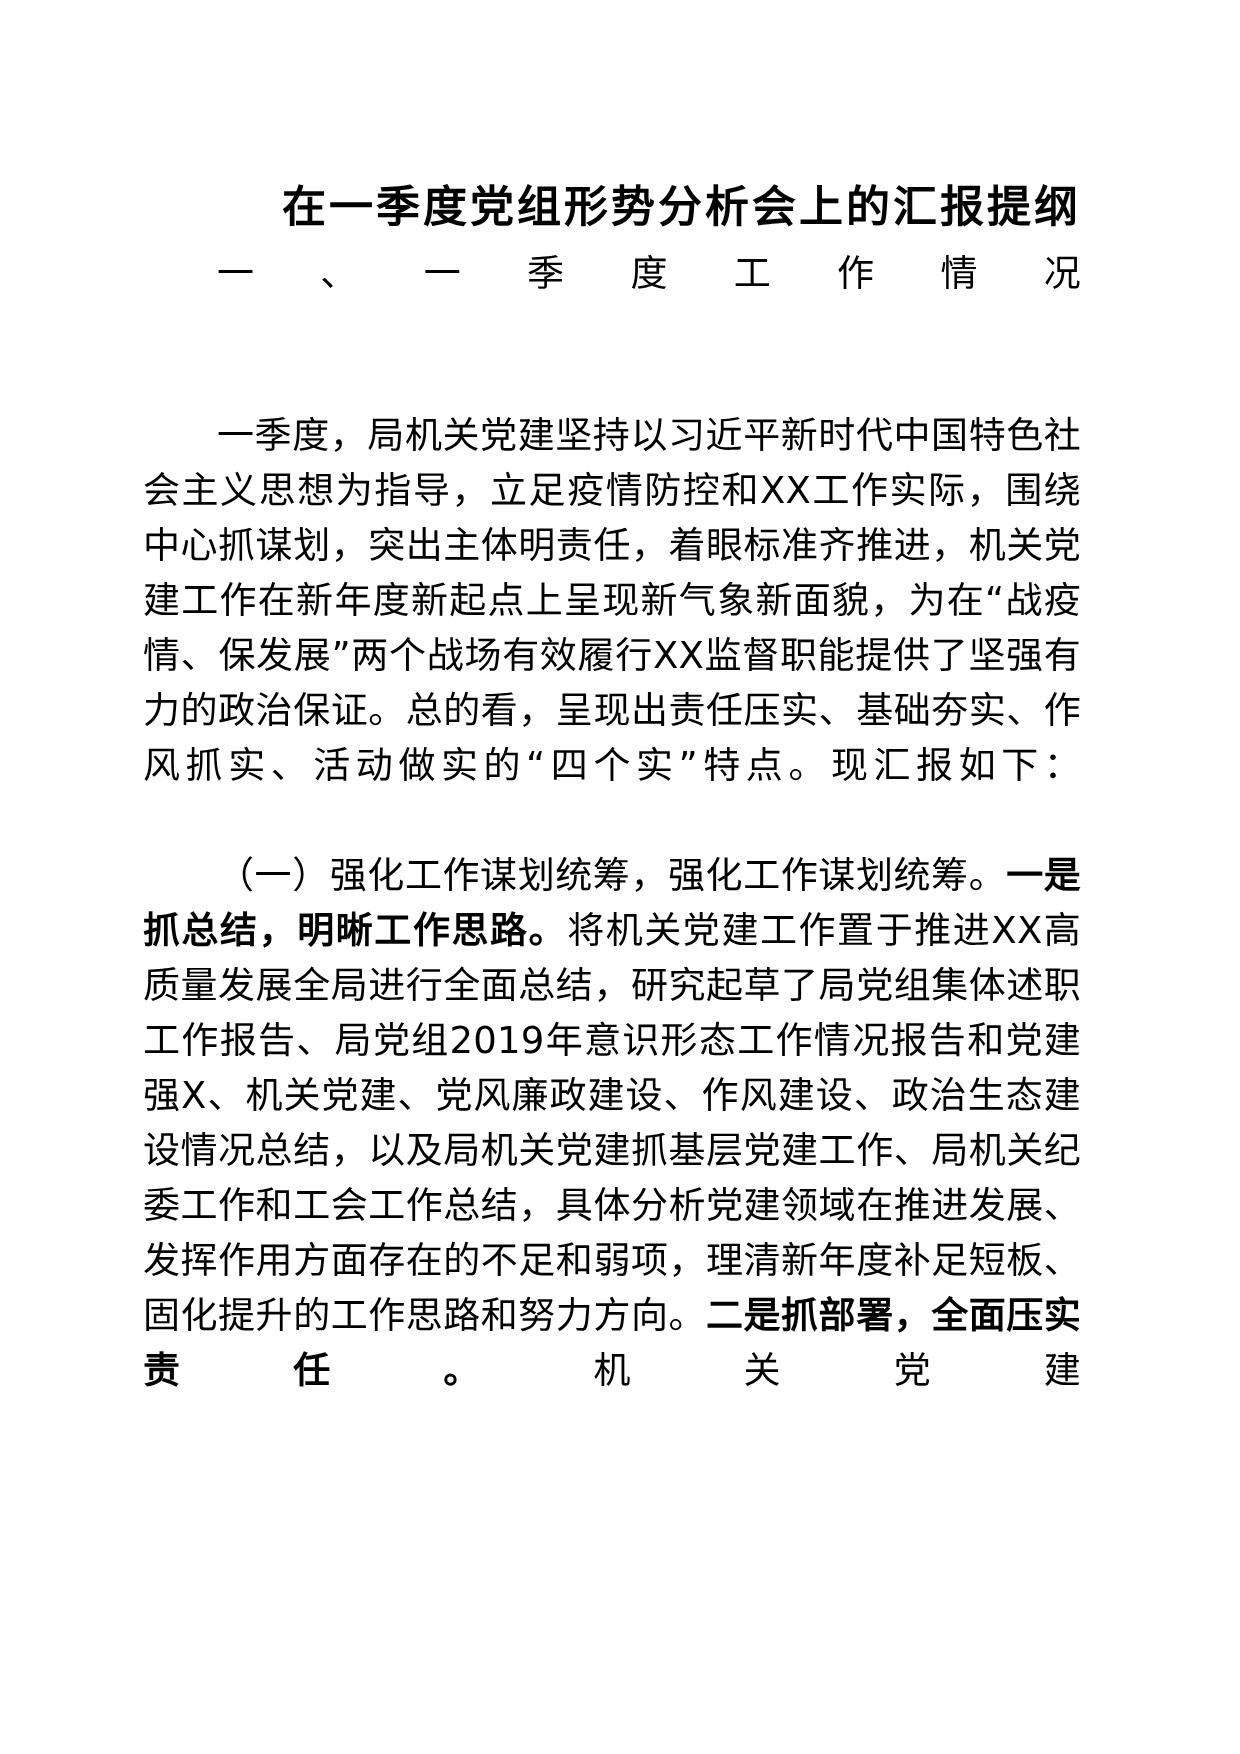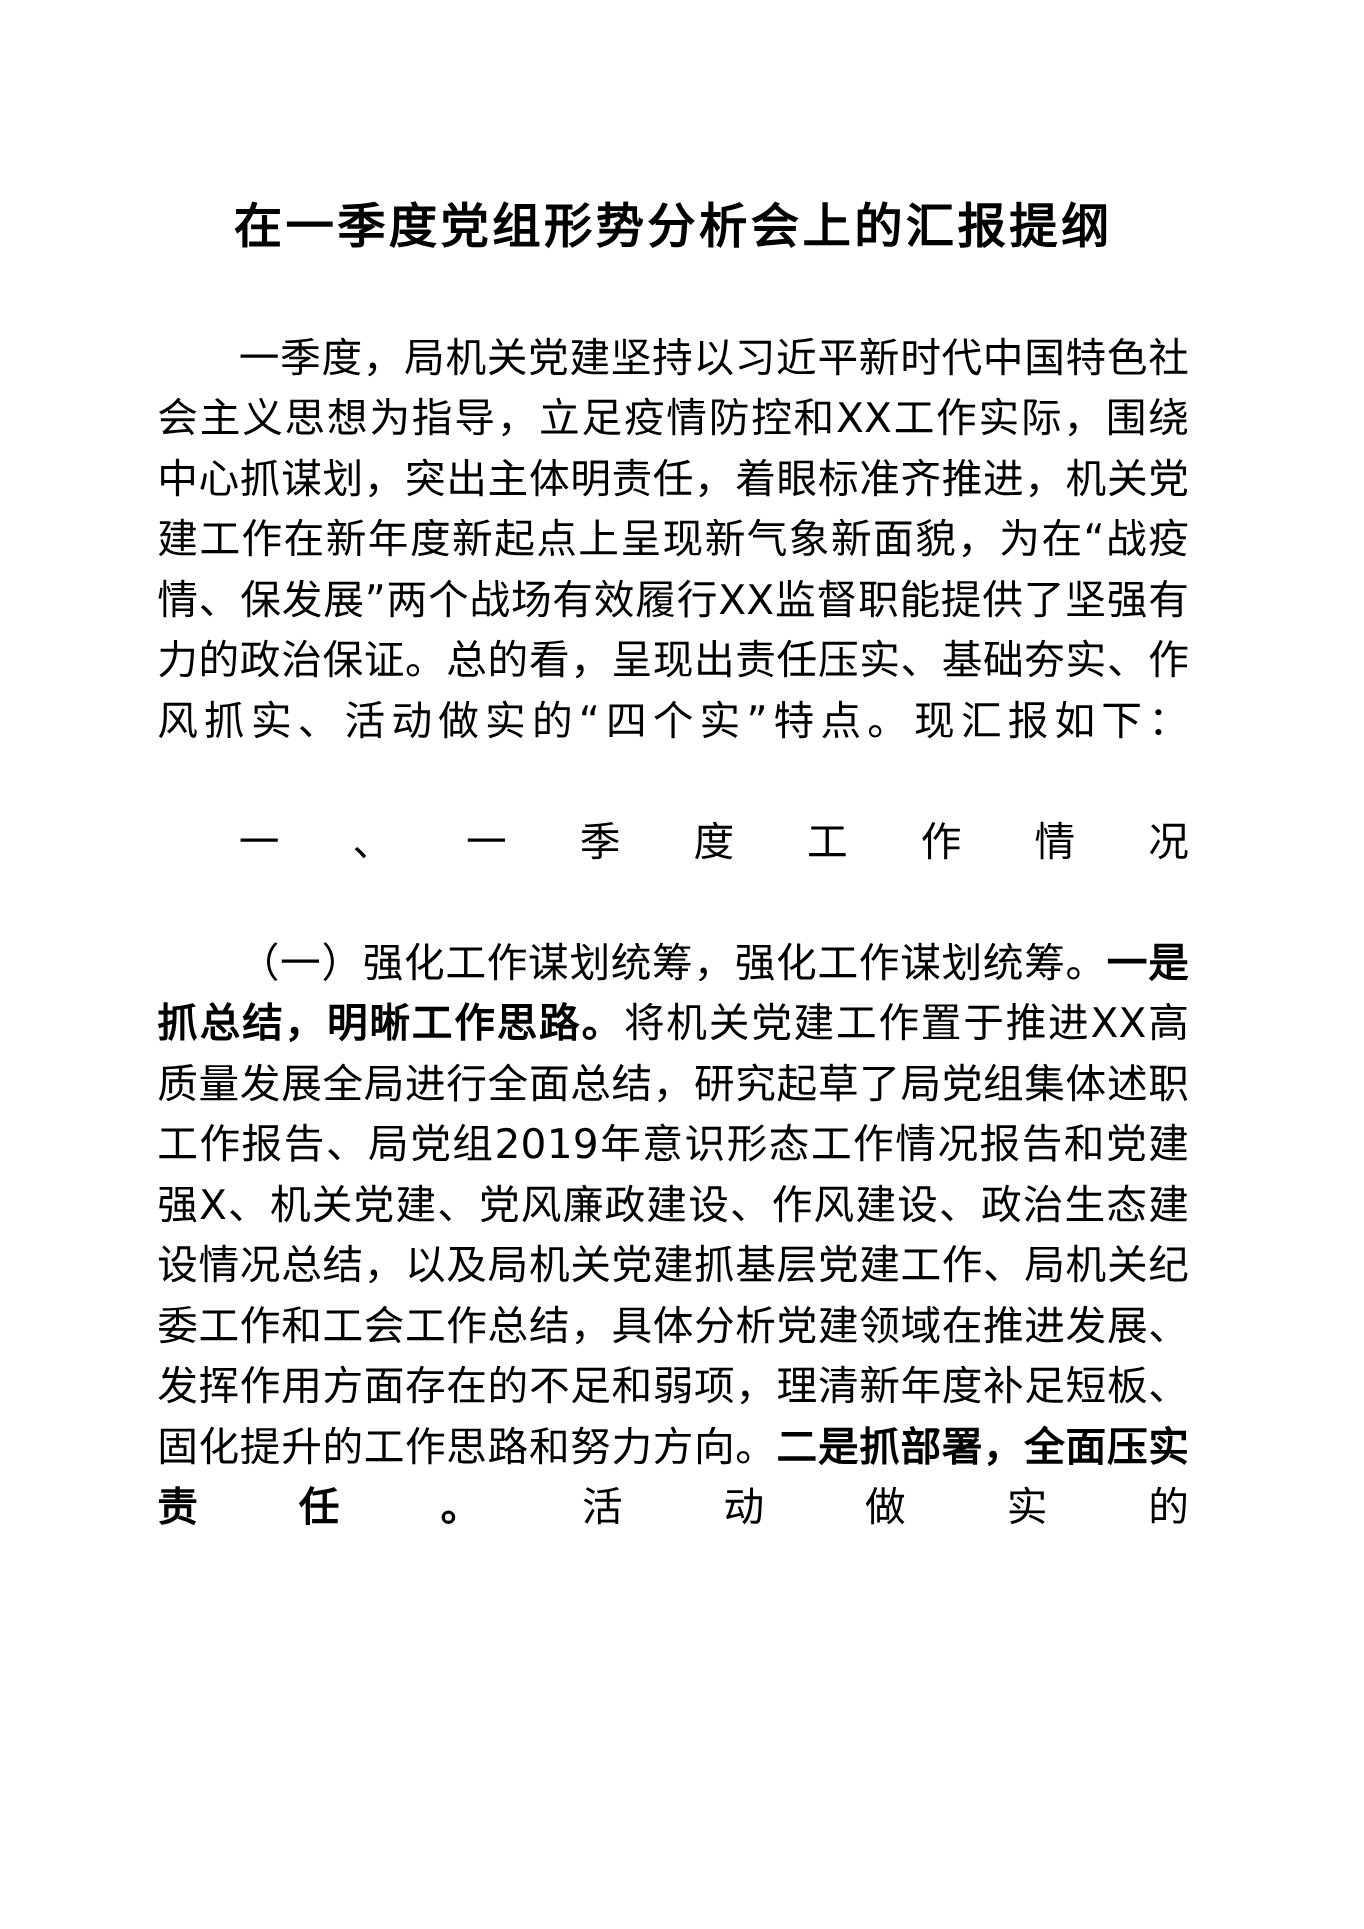"在一季度党组形势分析会上的汇报提纲" .doc-title { text-align: center -> right }
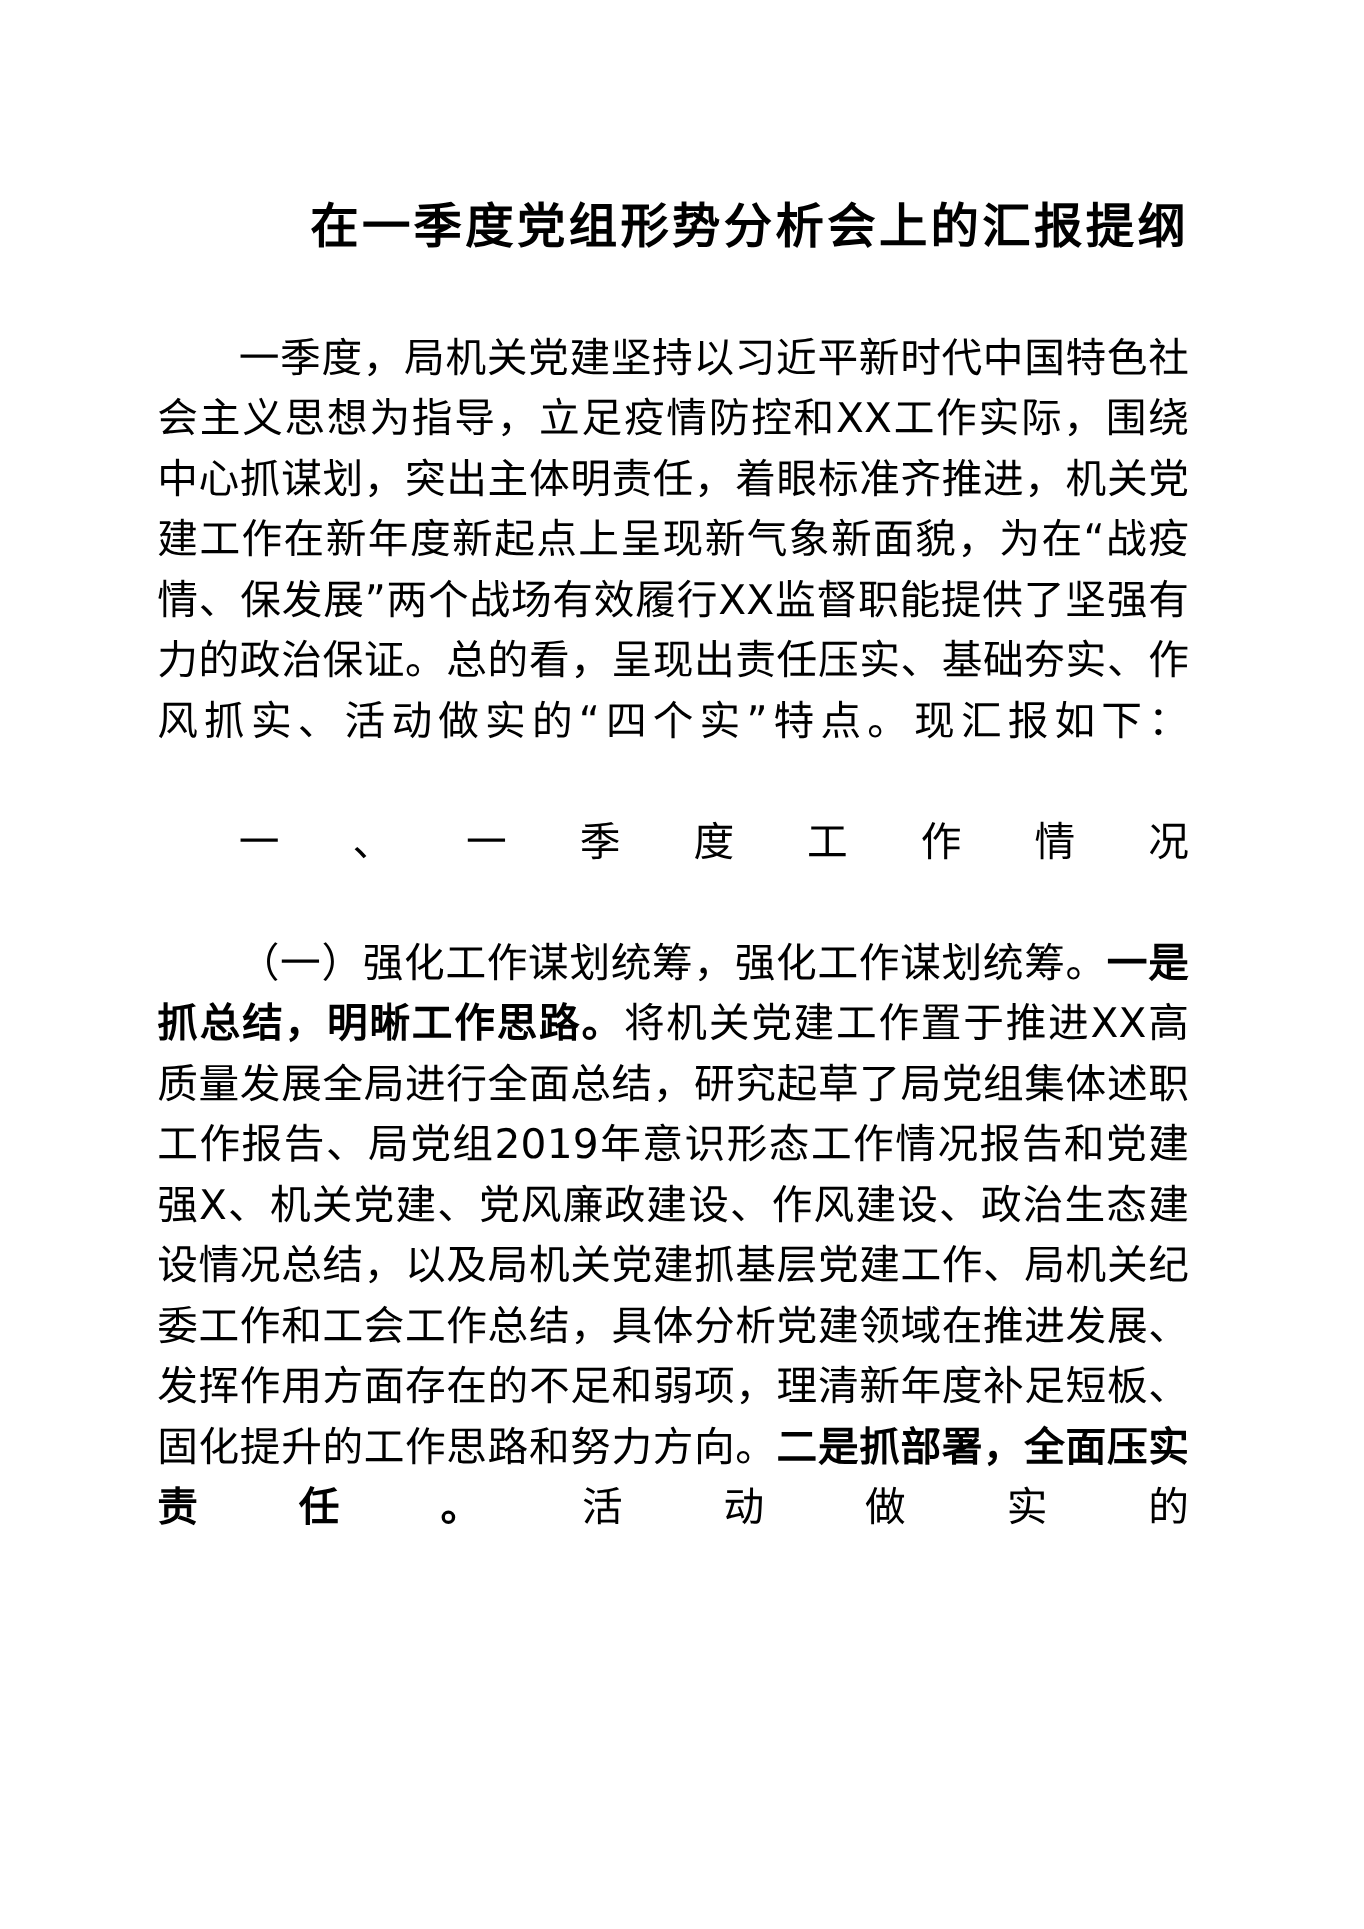"一季度，局机关党建坚持以习近平新时代中国特色社会主义思想为指导，立足疫情防控和X" p.para { order: before "一、一季度工作情况" -> after "一、一季度工作情况" }
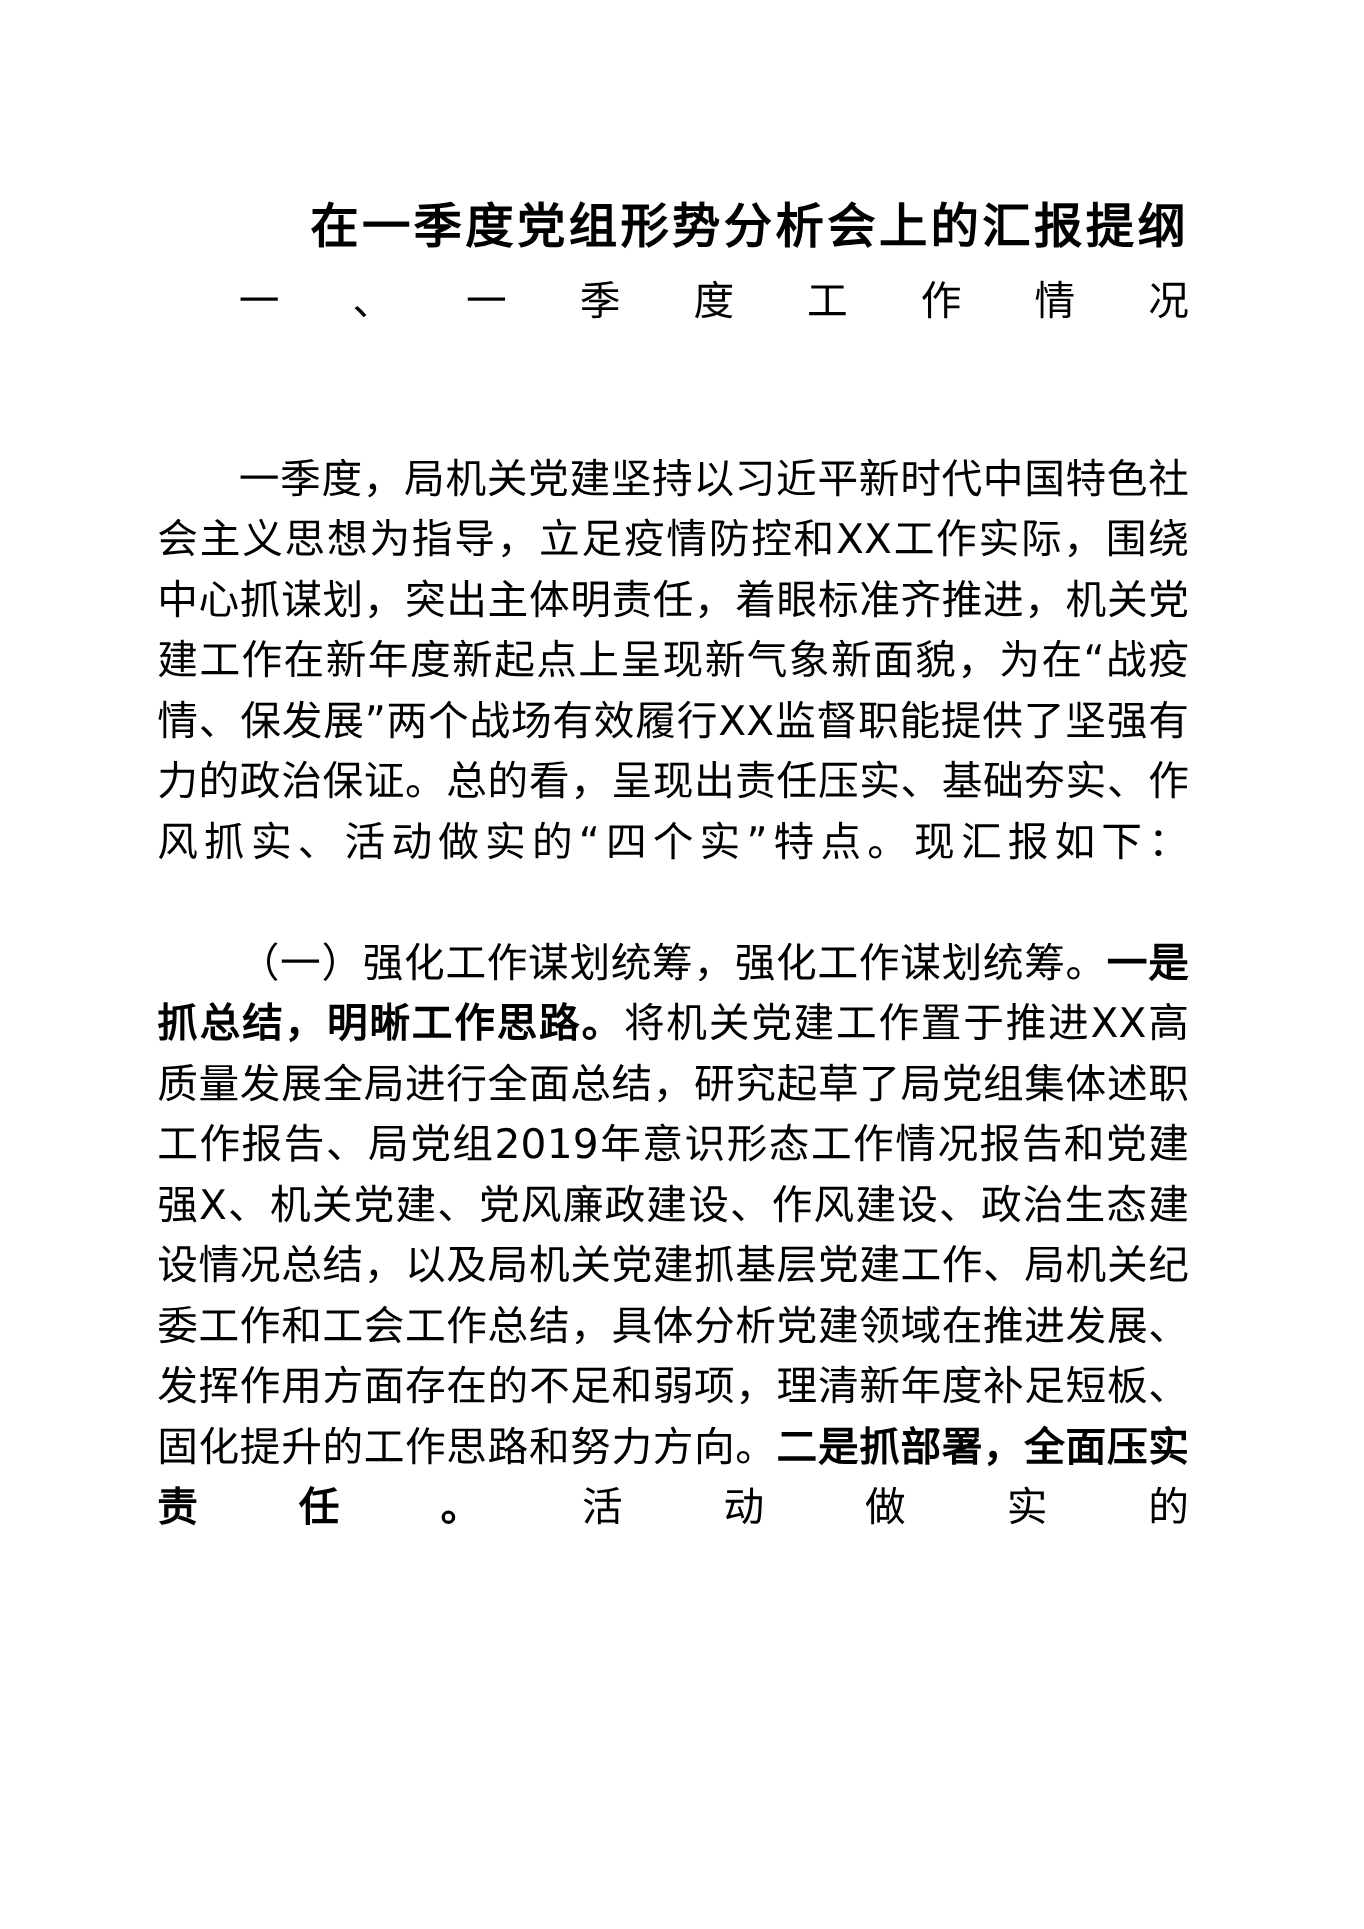"活动做实的" span { text: 活动做实的 -> 机关党建 }
